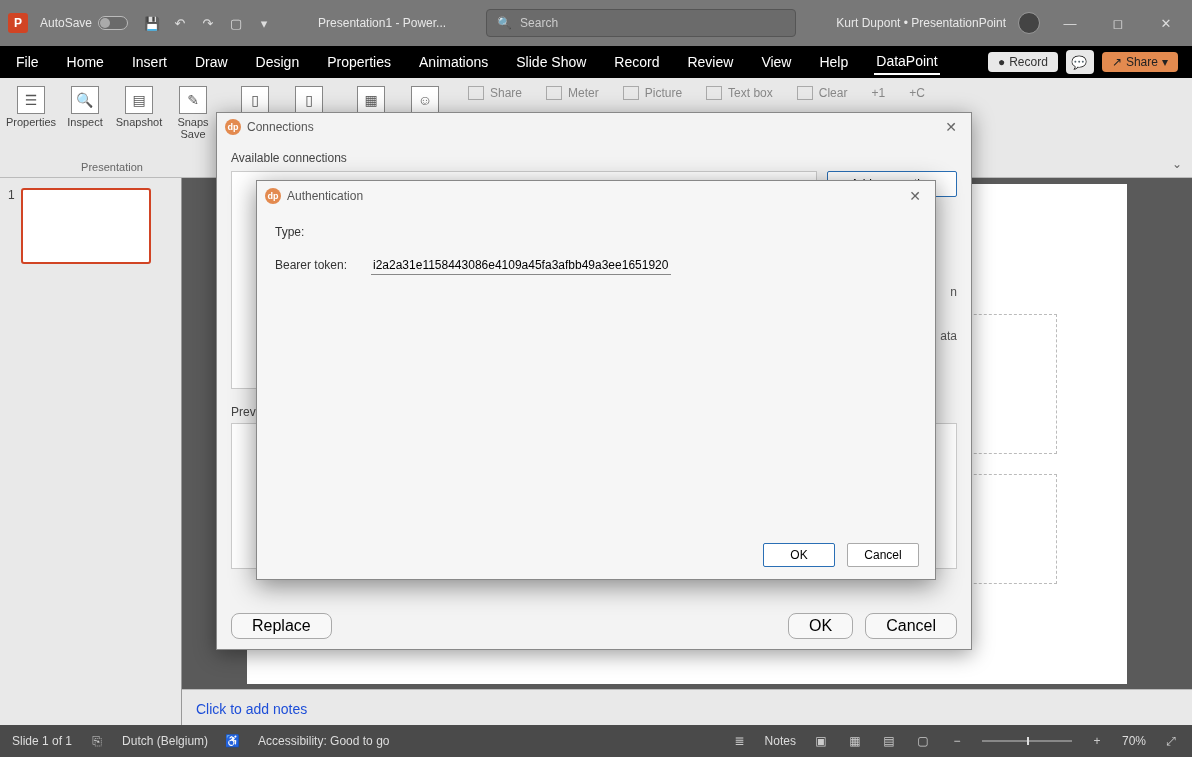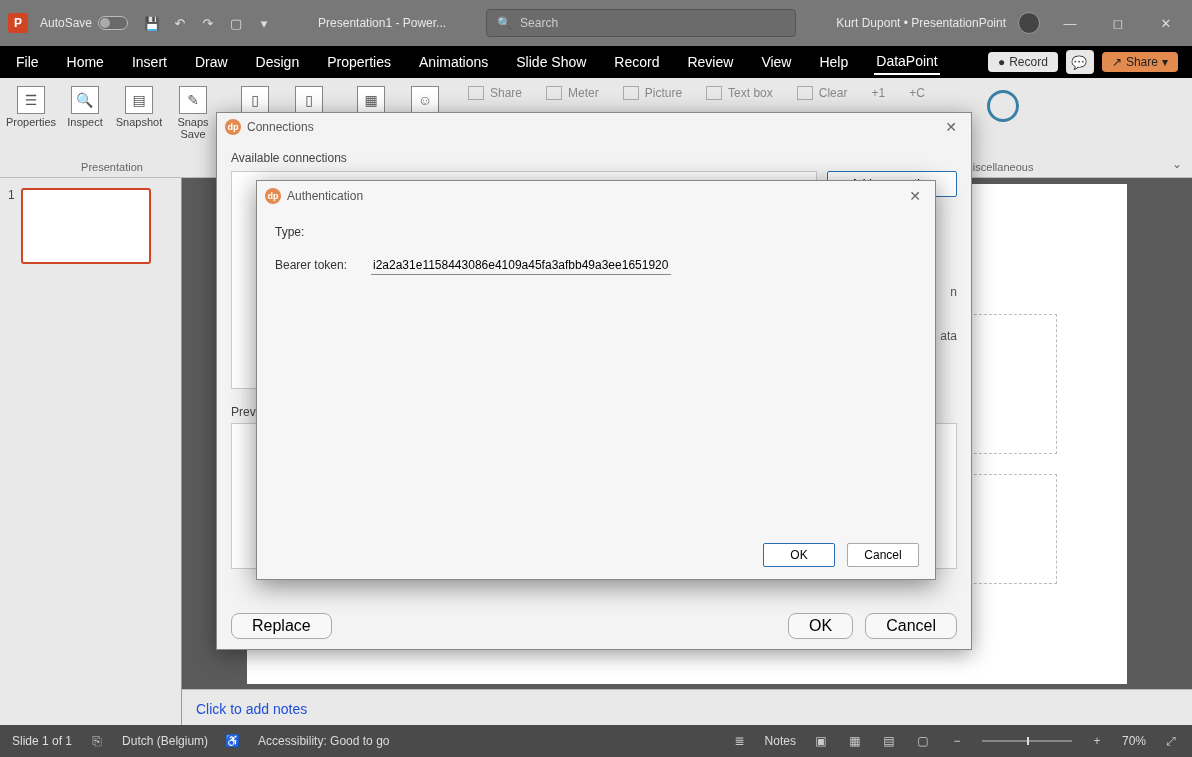"iscellaneous" div.group { html: <div> <div></div> <div>iscellaneous</div> </div> -> none }
